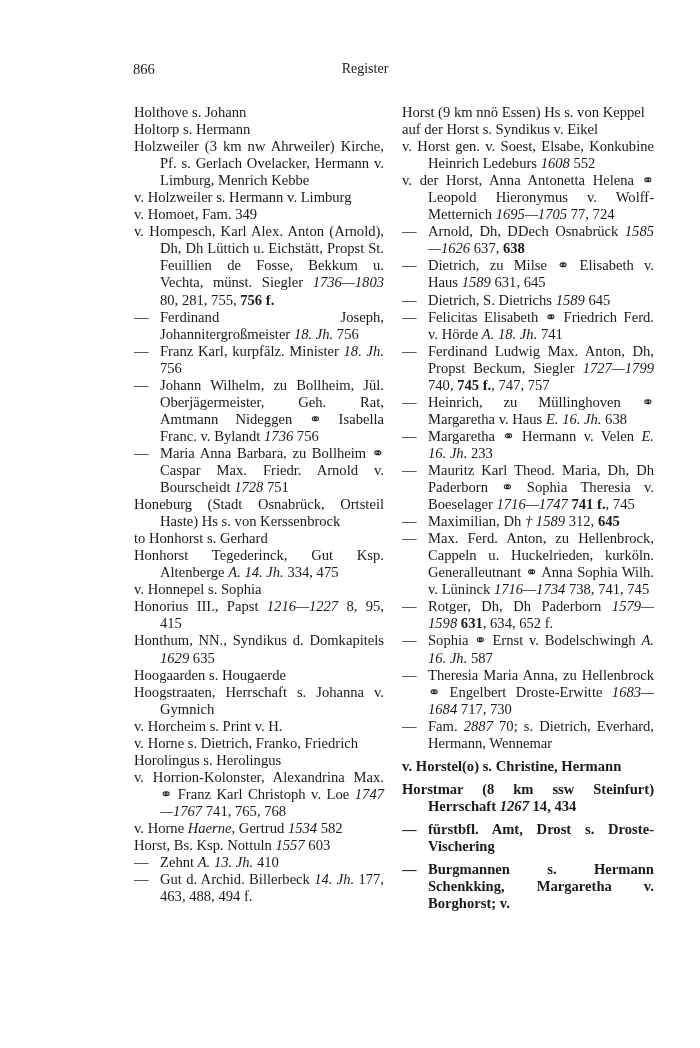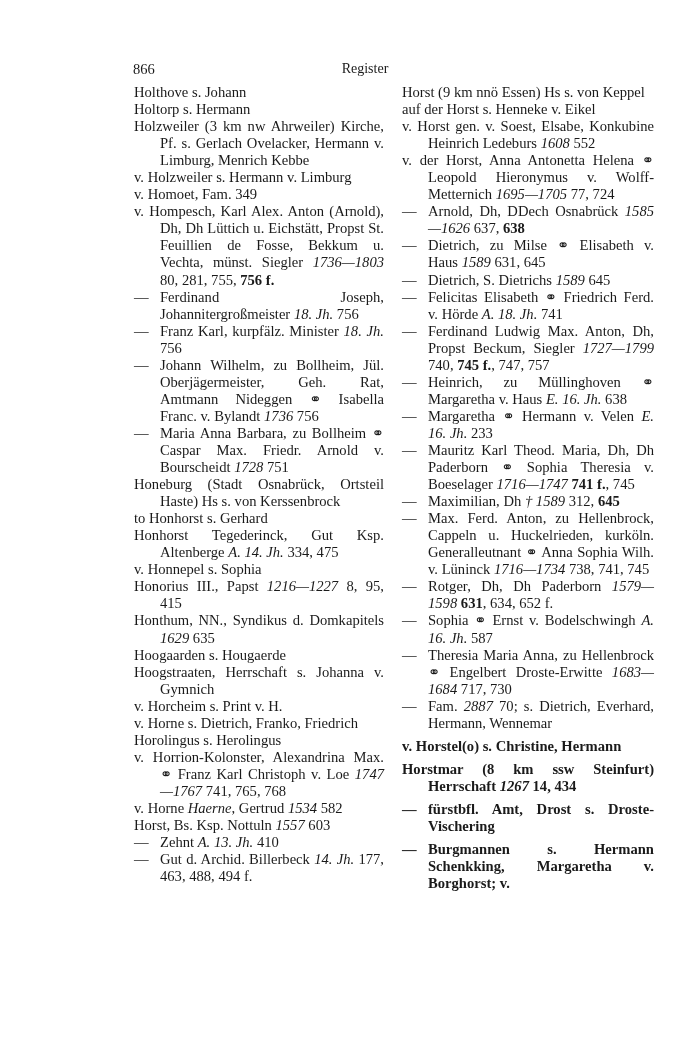"Holthove s. Johann" .col { top: 84px -> 104px }
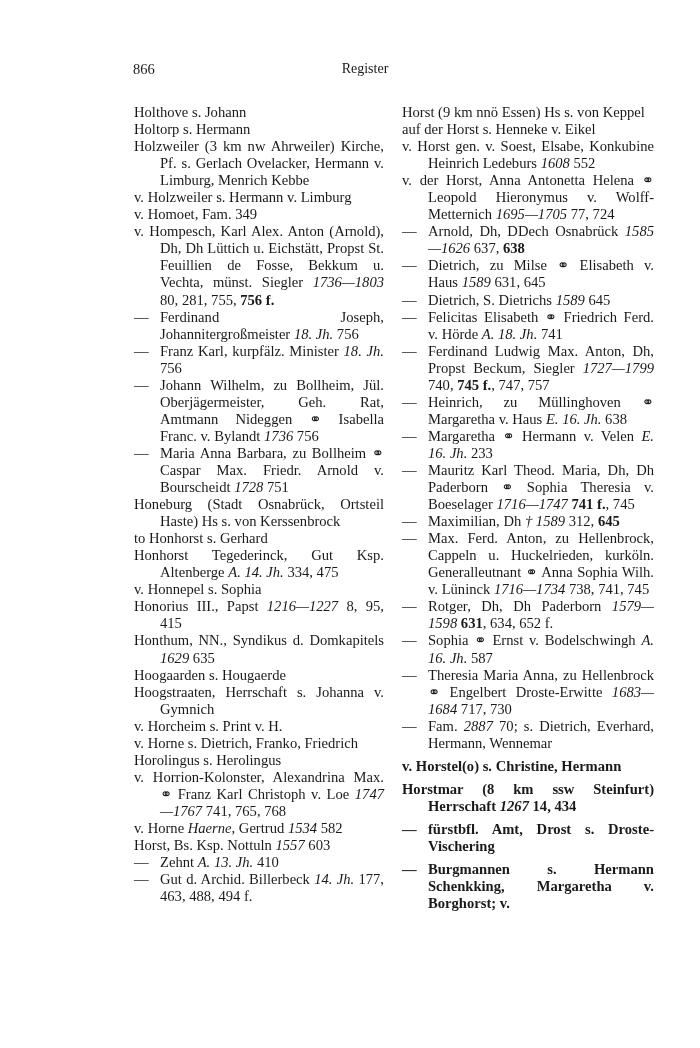"auf der Horst s. Henneke" span { text: Henneke -> Syndikus }
